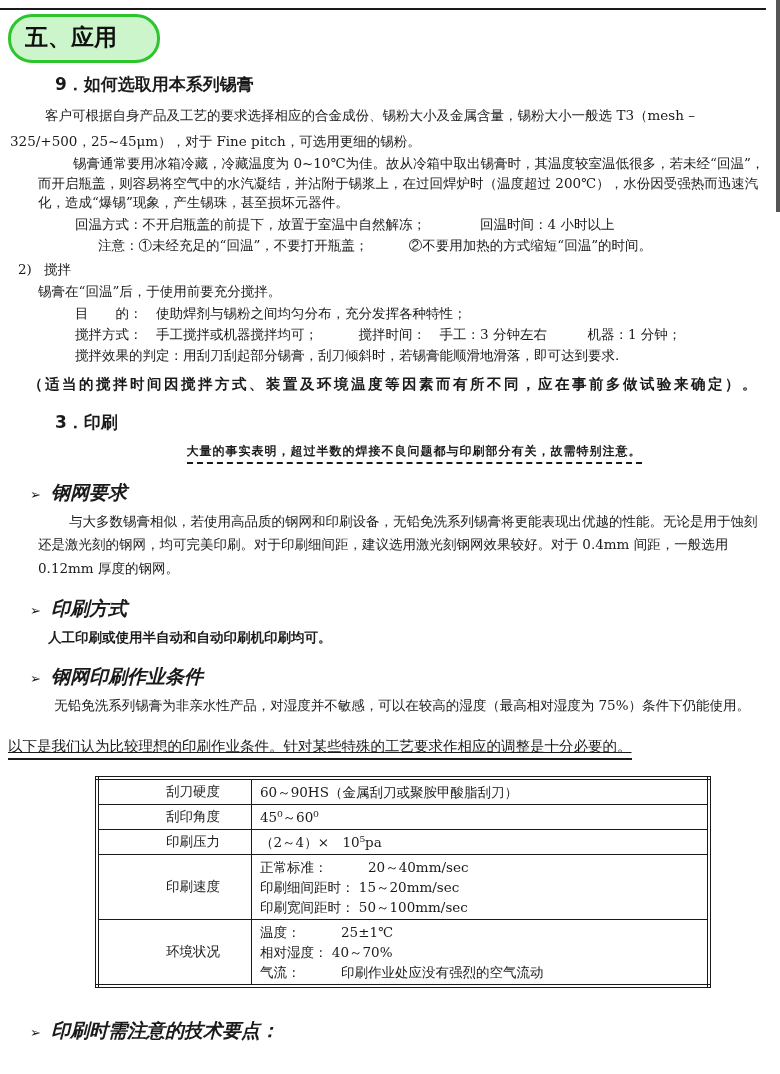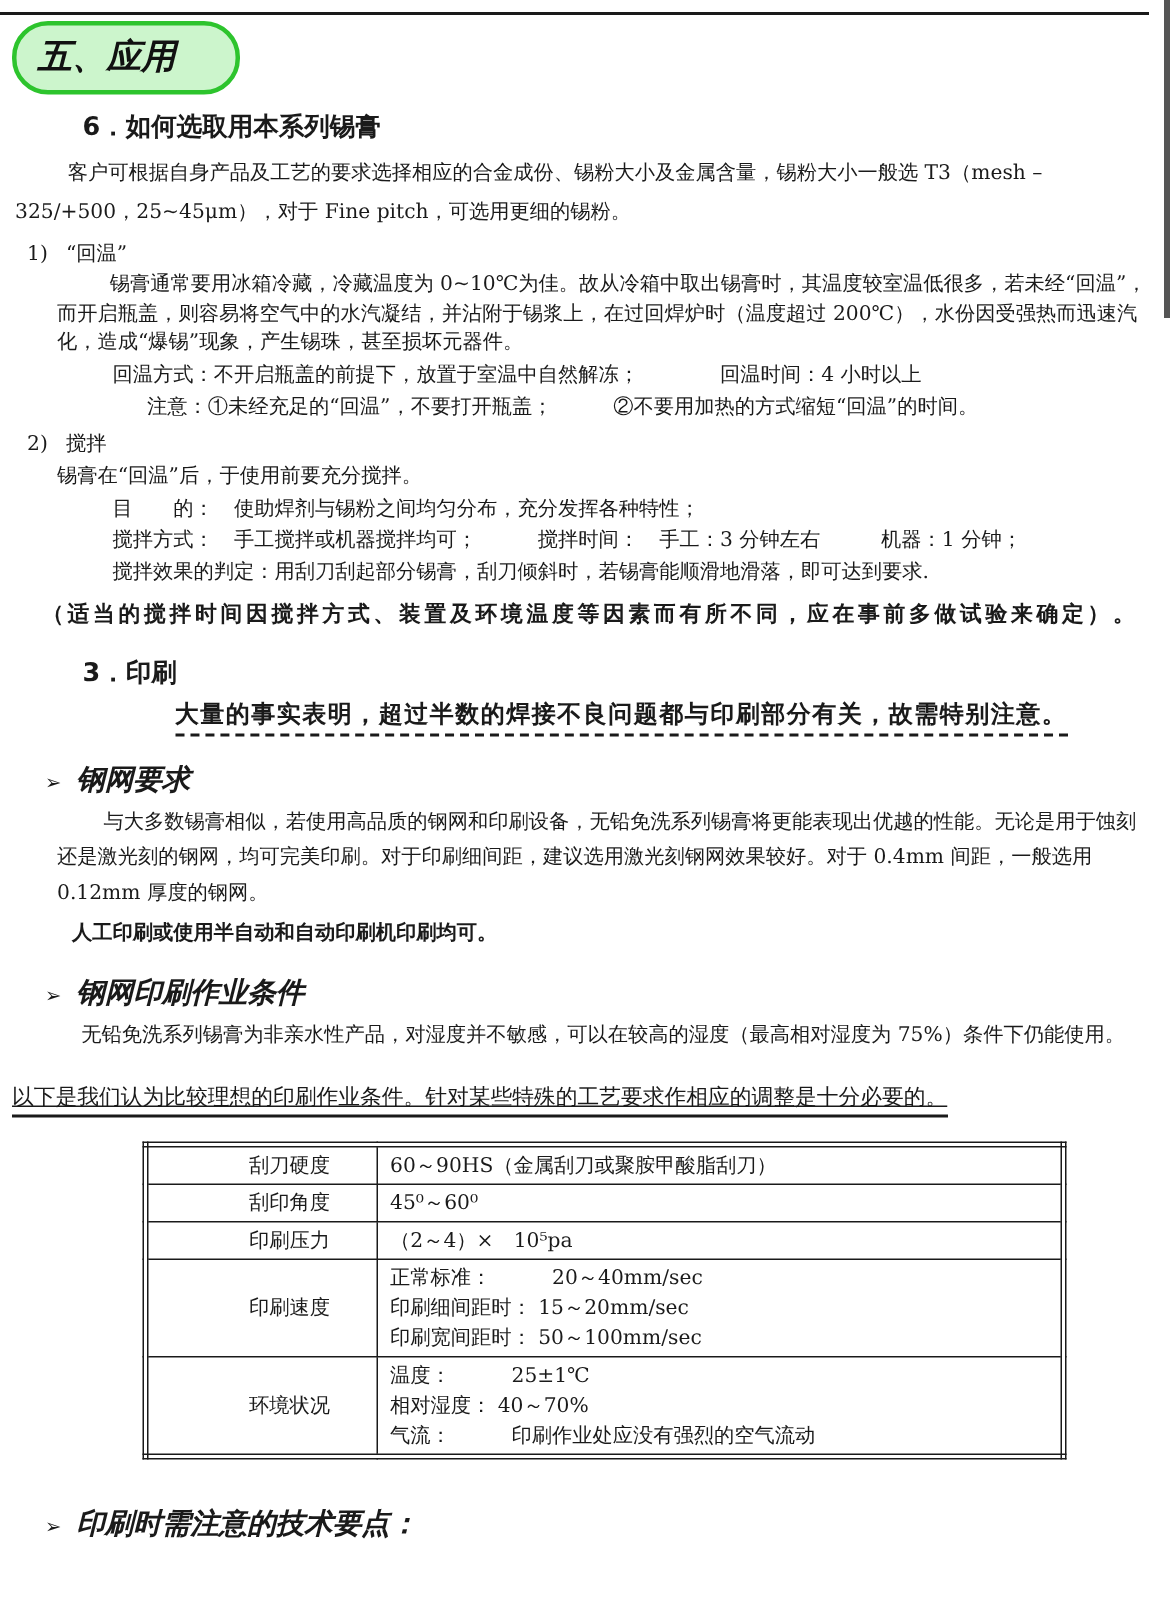"五、应用" .titlebox { font-style: italic -> none }
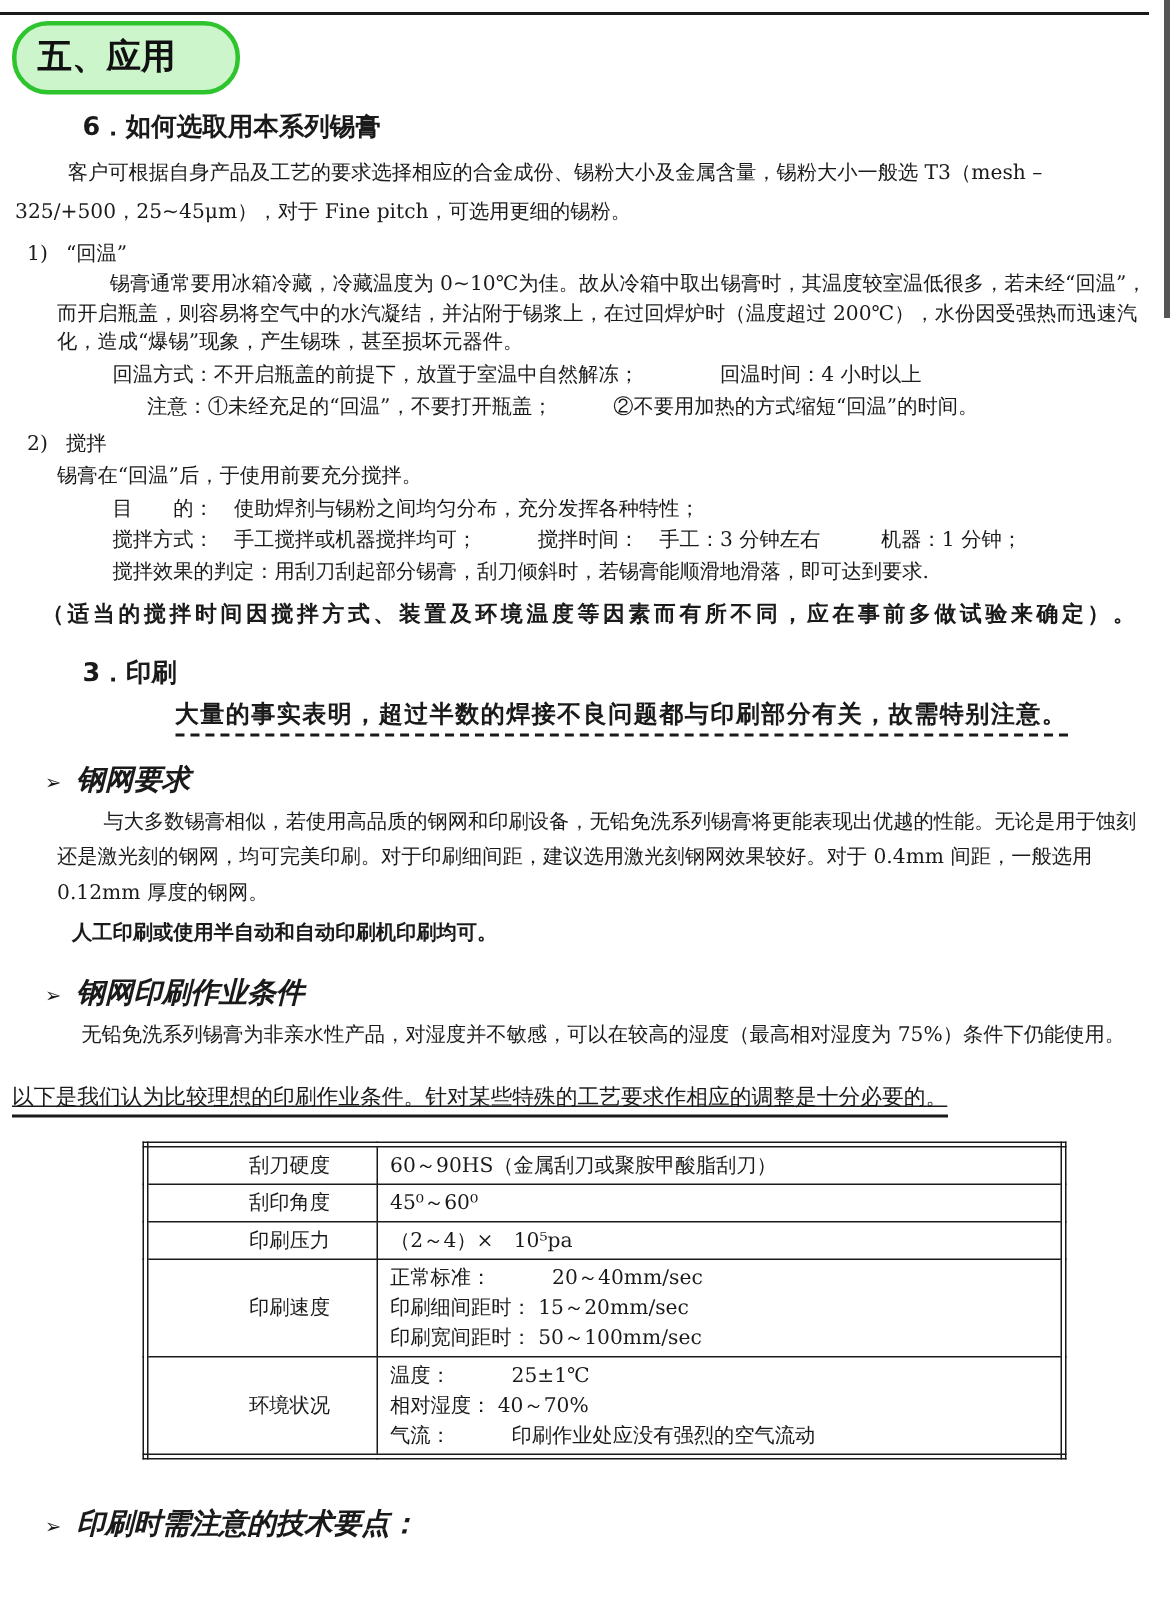"6．如何选取用本系列锡膏" div.h1 { text: 6 -> 9 }
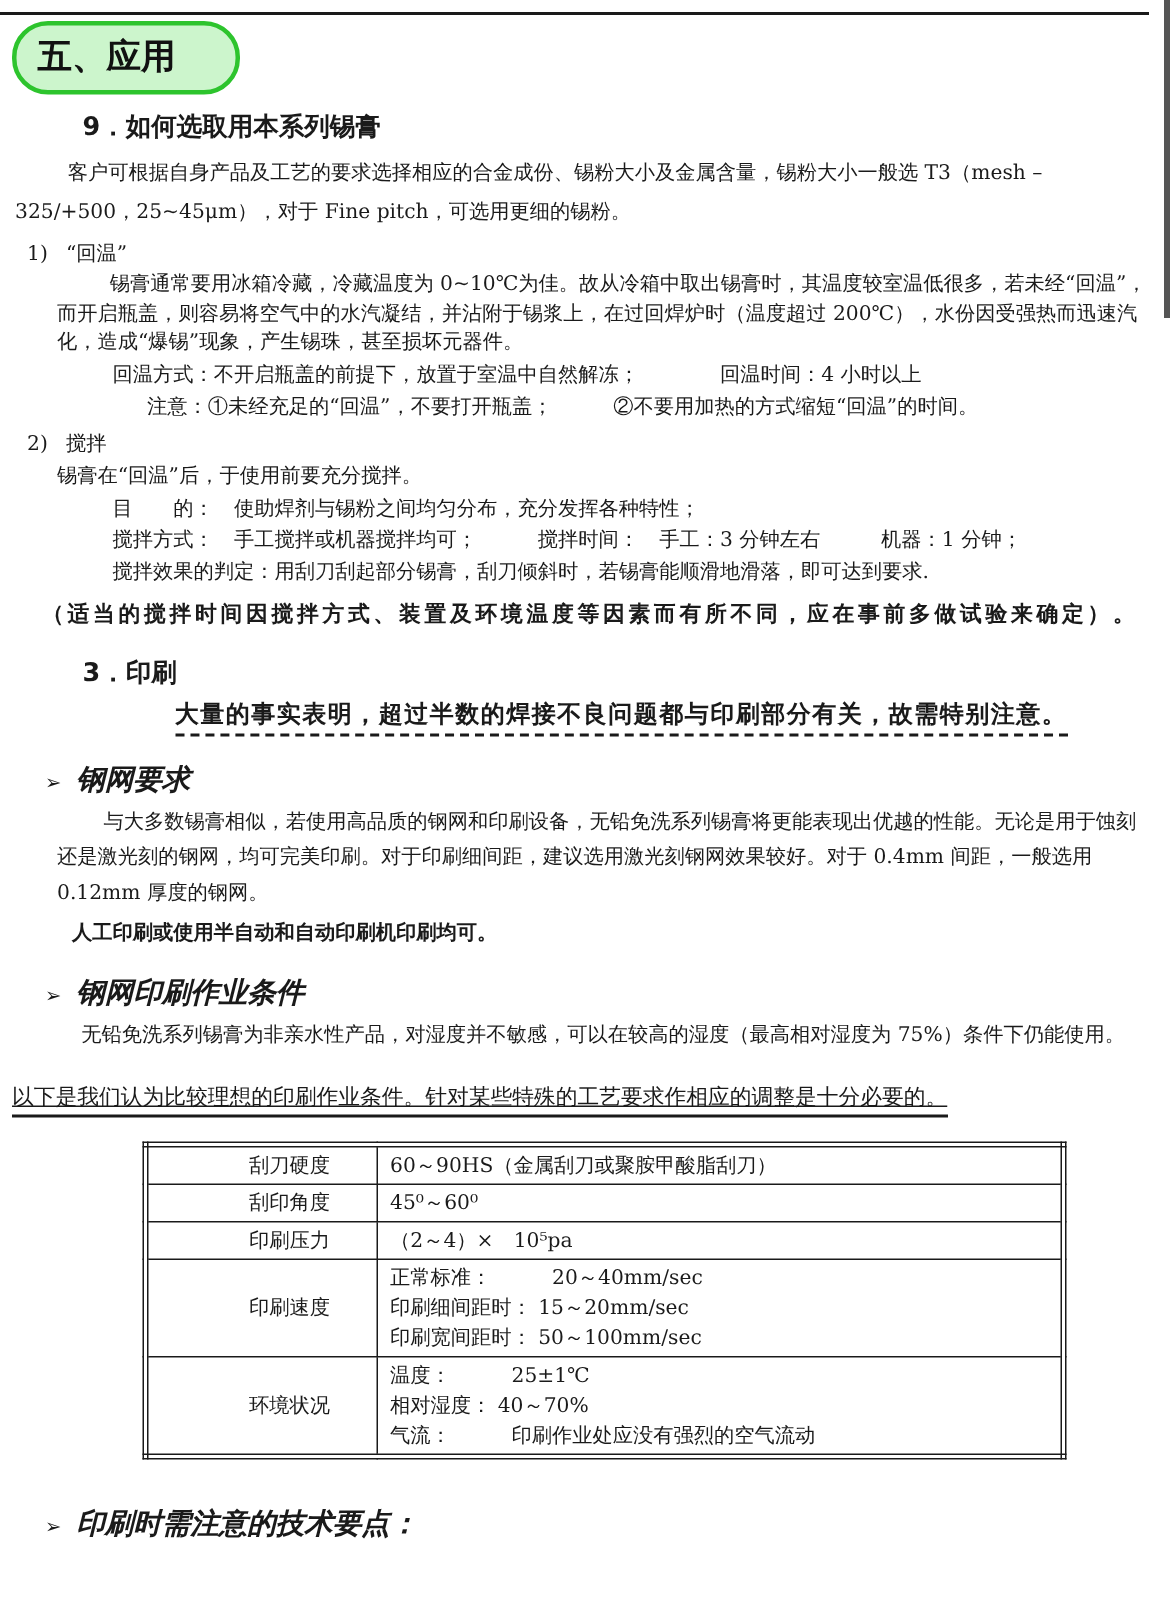"1) “回温”" div.numitem { html: <div> <span>1)</span><span>“回温”</span> </div> -> none }
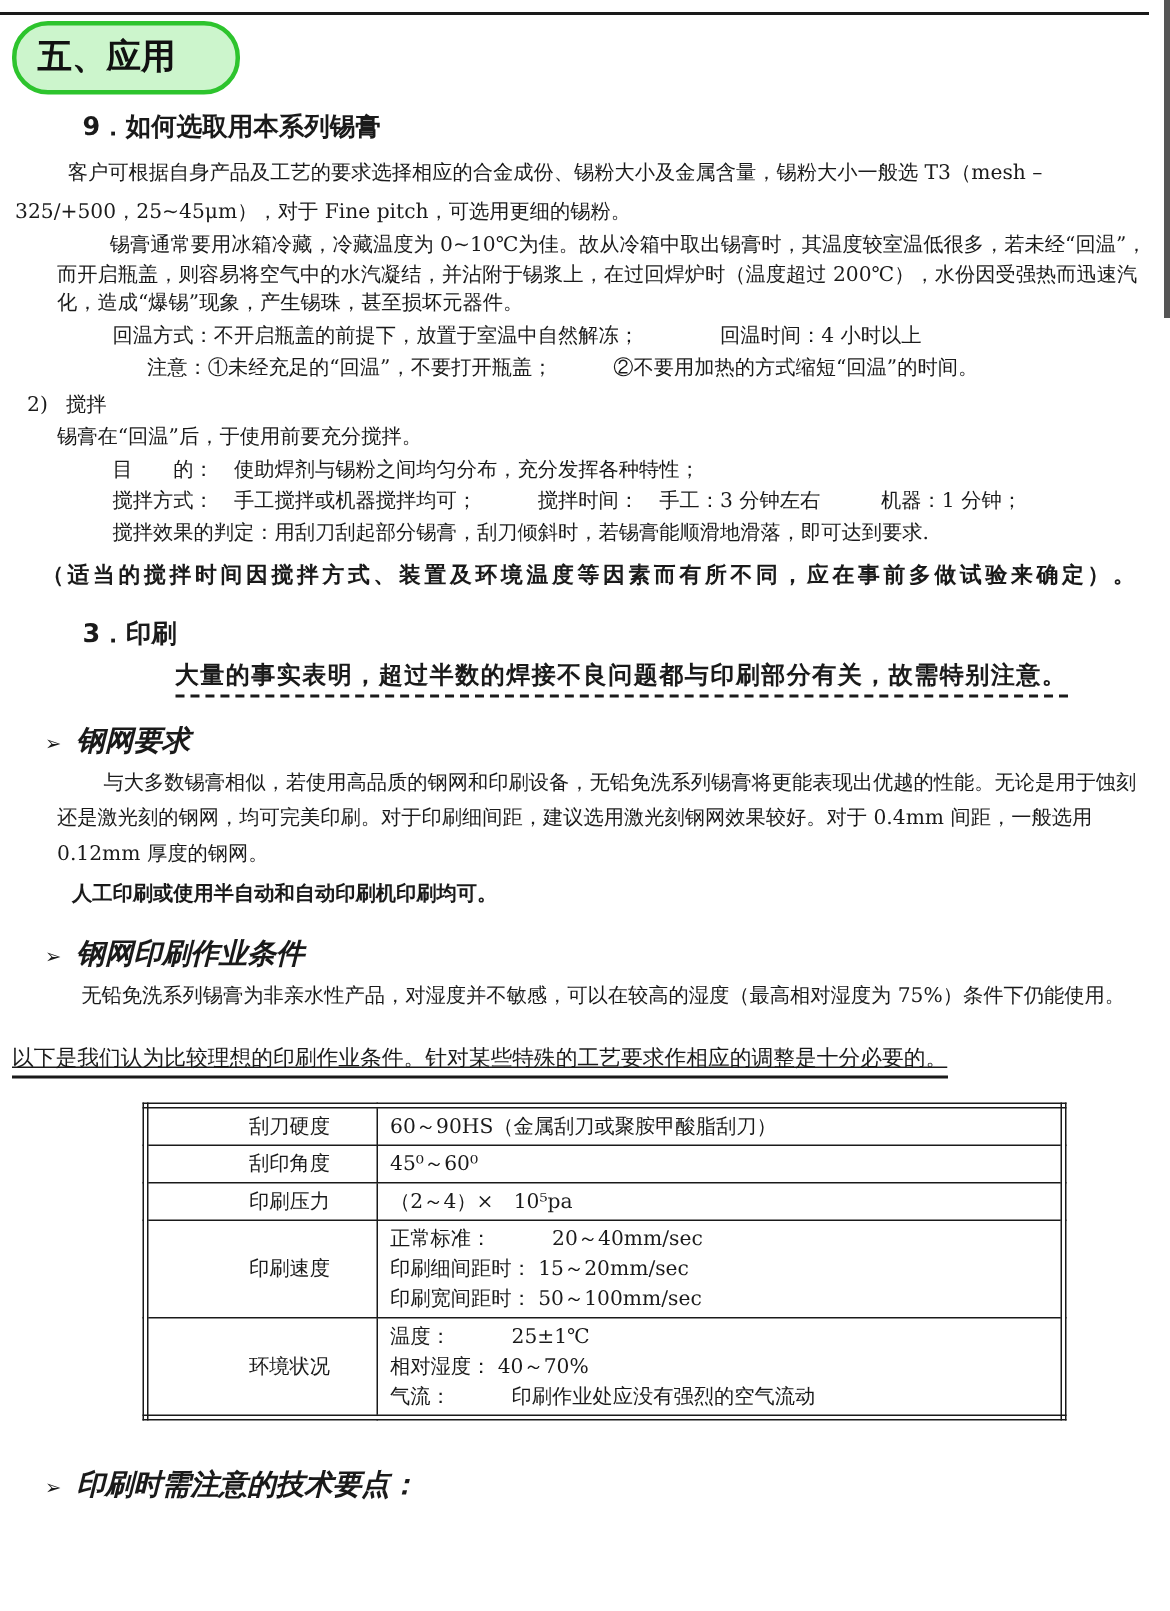"大量的事实表明，超过半数的焊接不良问题都与印刷部分有关，故需特别注意。" .notice { font-size: 16px -> 12px }
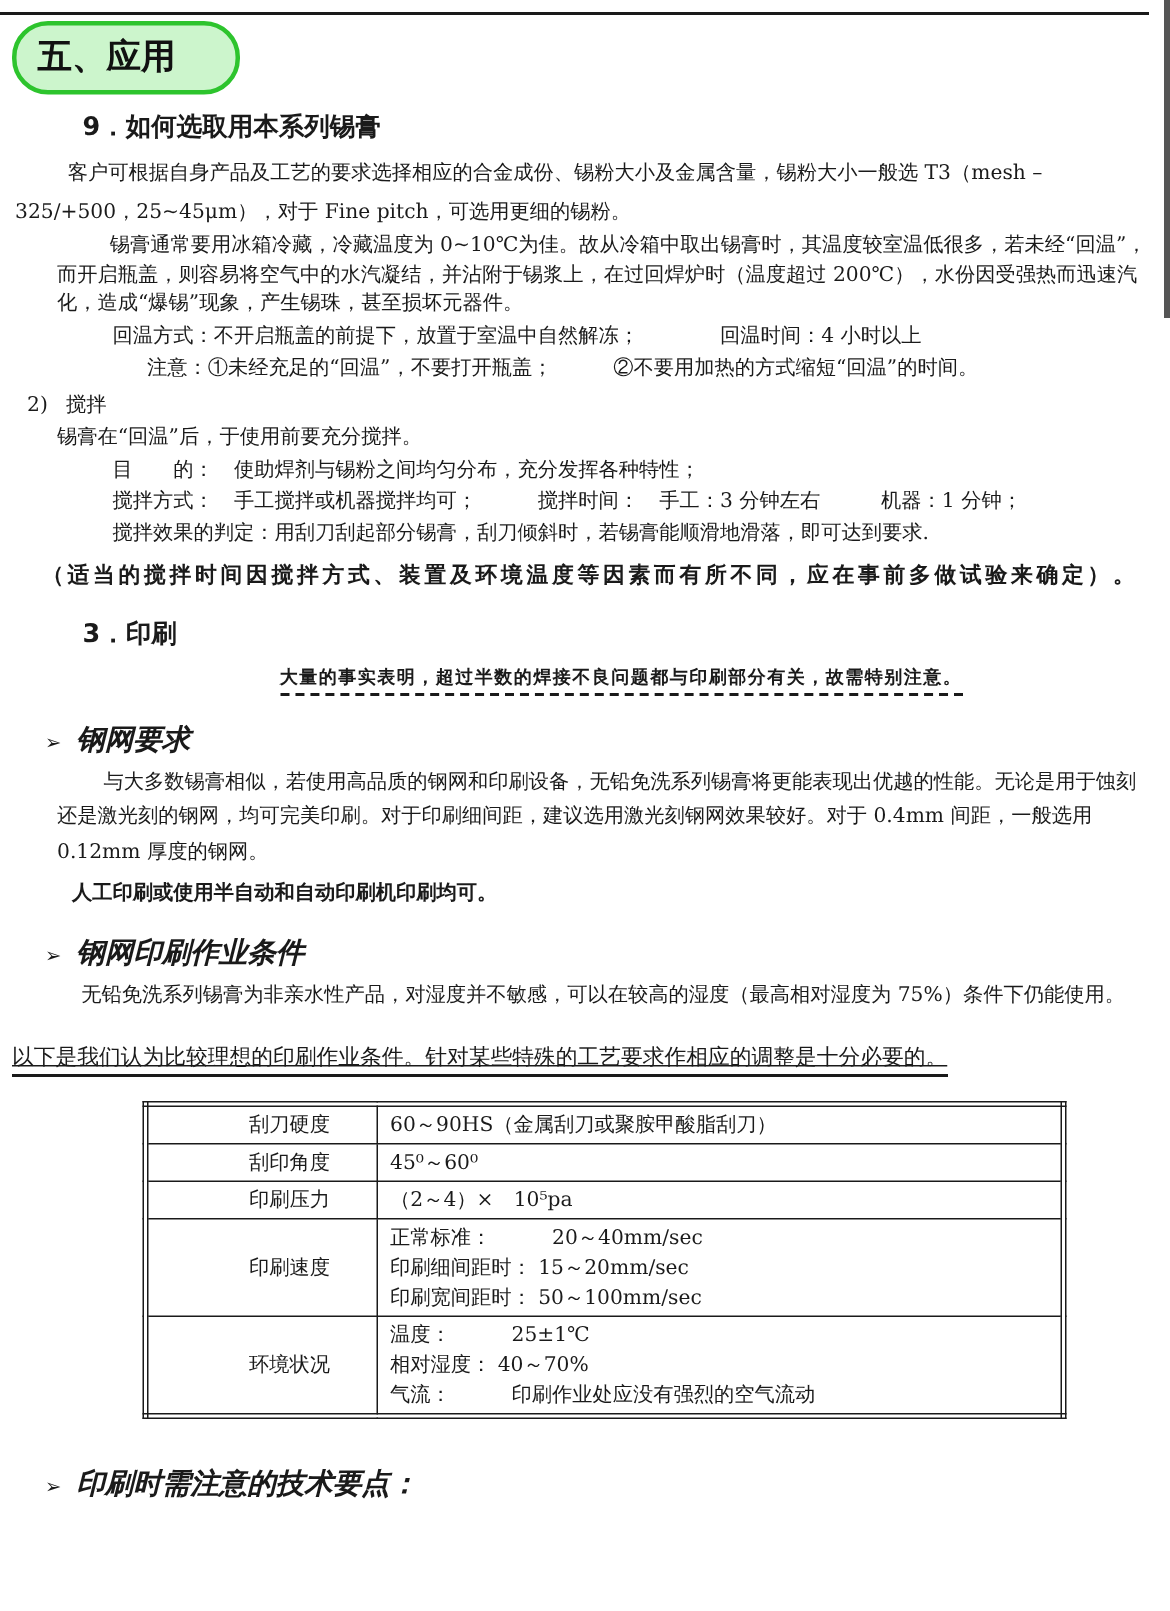"➢ 印刷方式" div.sub { html: none -> <div> <span>➢</span><span>印刷方式</span> </div> }
